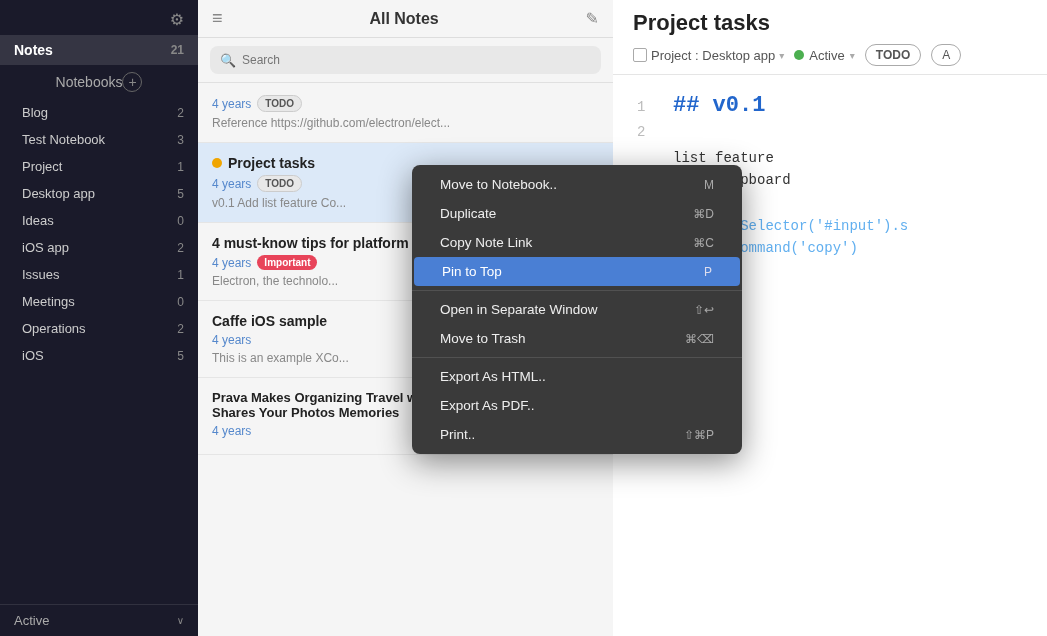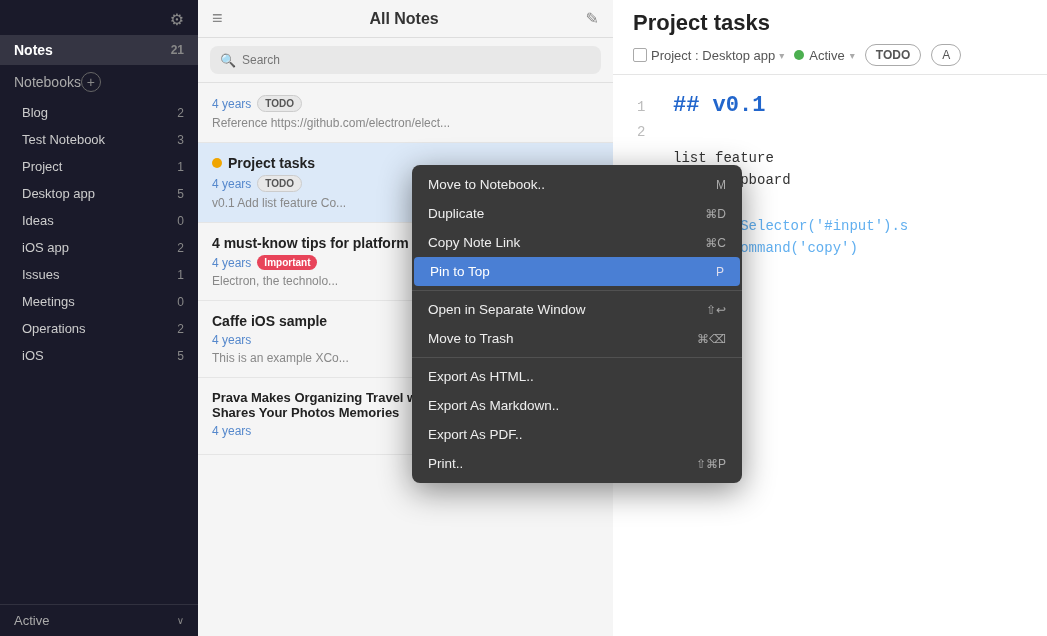"Notebooks" .sidebar-notebooks { justify-content: flex-start -> center }
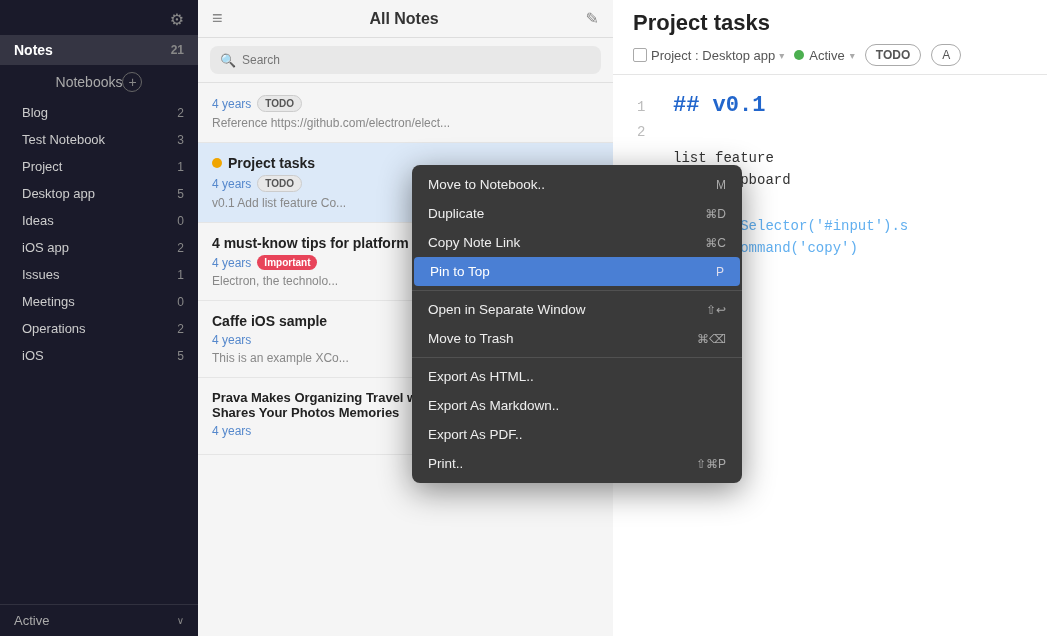"Move to Notebook.." .ctx-item { padding: 7px 16px -> 7px 28px }
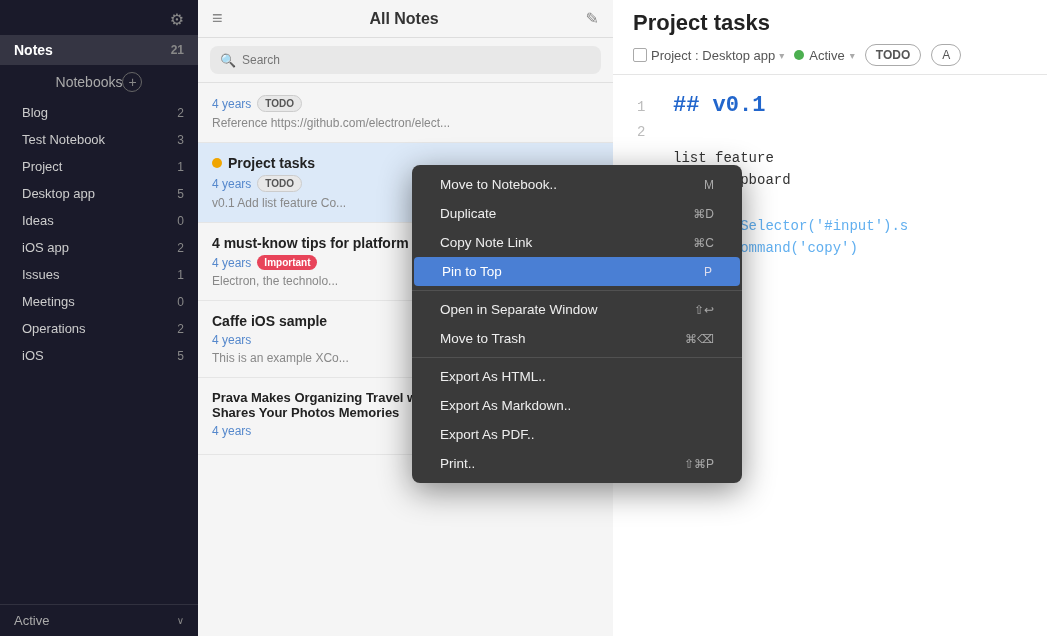"Export As Markdown.." div.ctx-item { html: <div> <span>Export As Markdown..</span> <span></span> </div> -> none }
